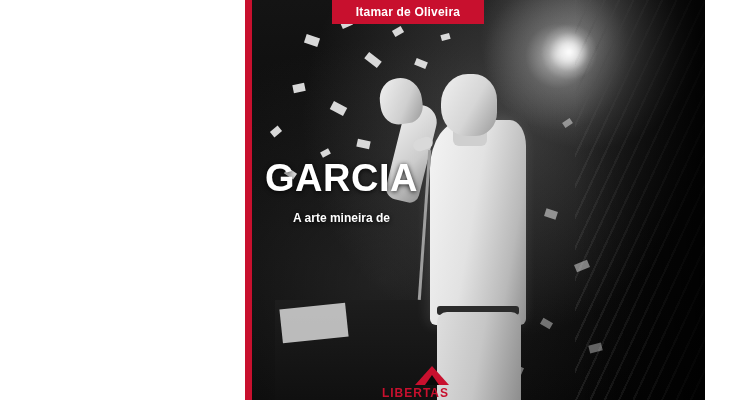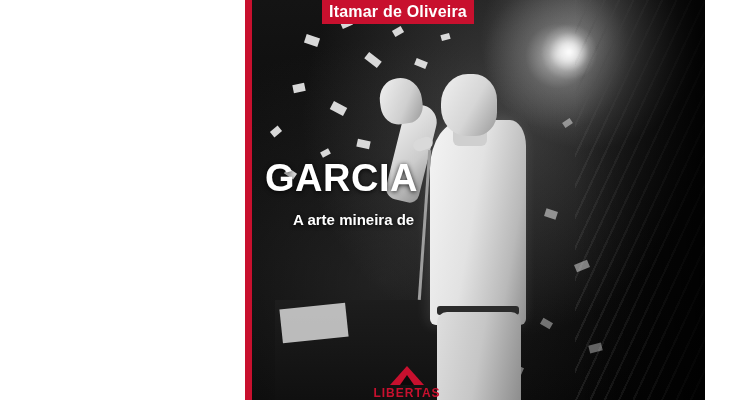"Itamar de Oliveira" .author-banner { font-size: 16px -> 12px; left: 77px -> 87px }
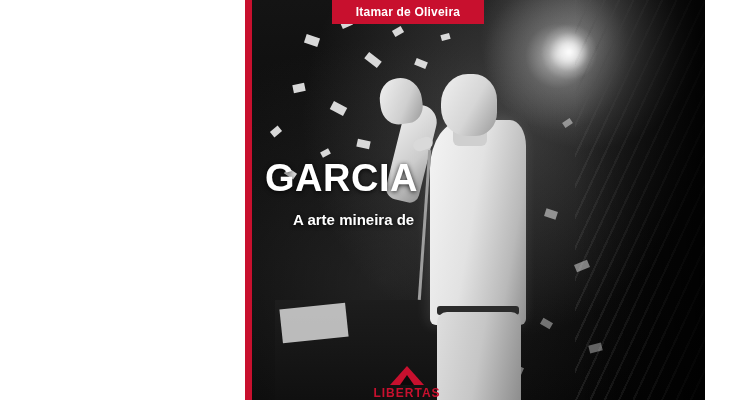"A arte mineira de" .book-subtitle { font-size: 15px -> 12px }
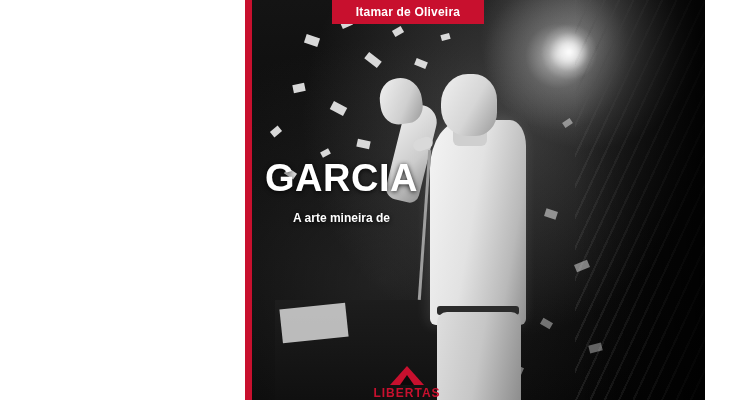"LIBERTAS" .publisher { align-items: center -> flex-end }
